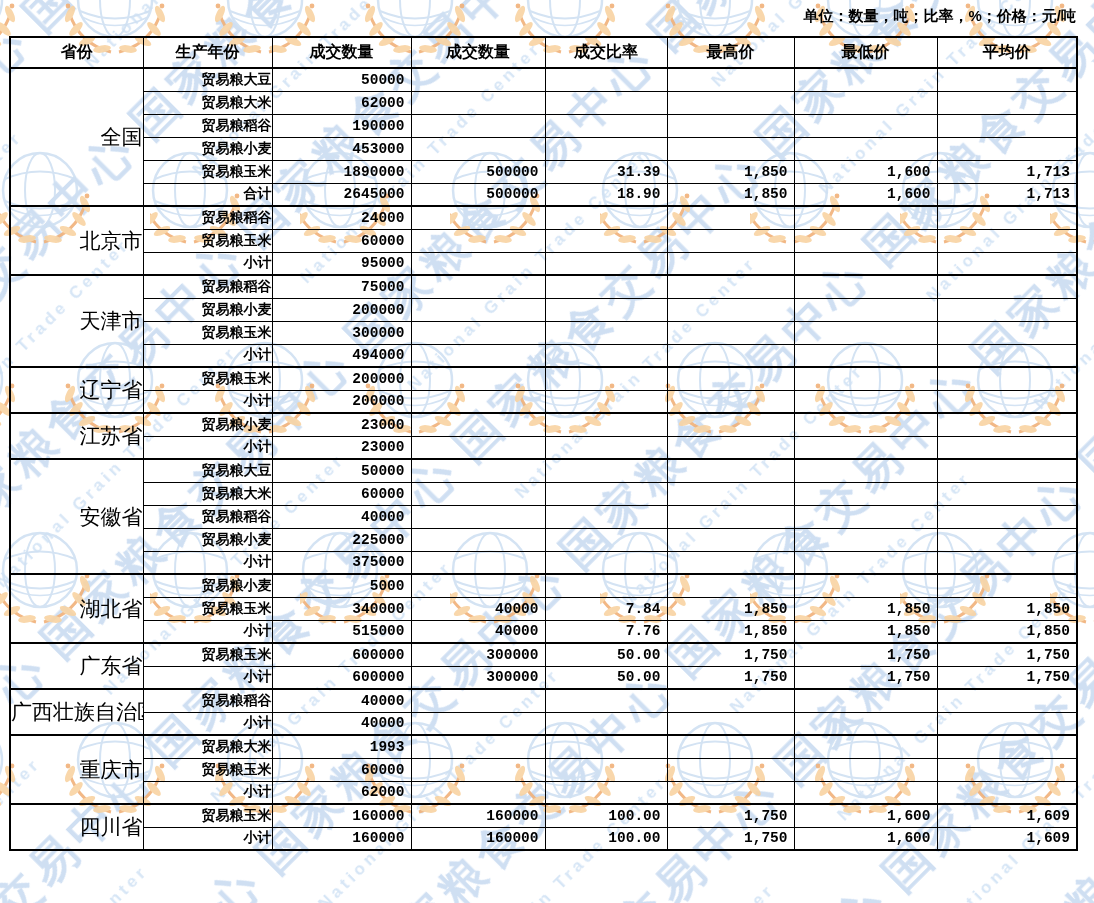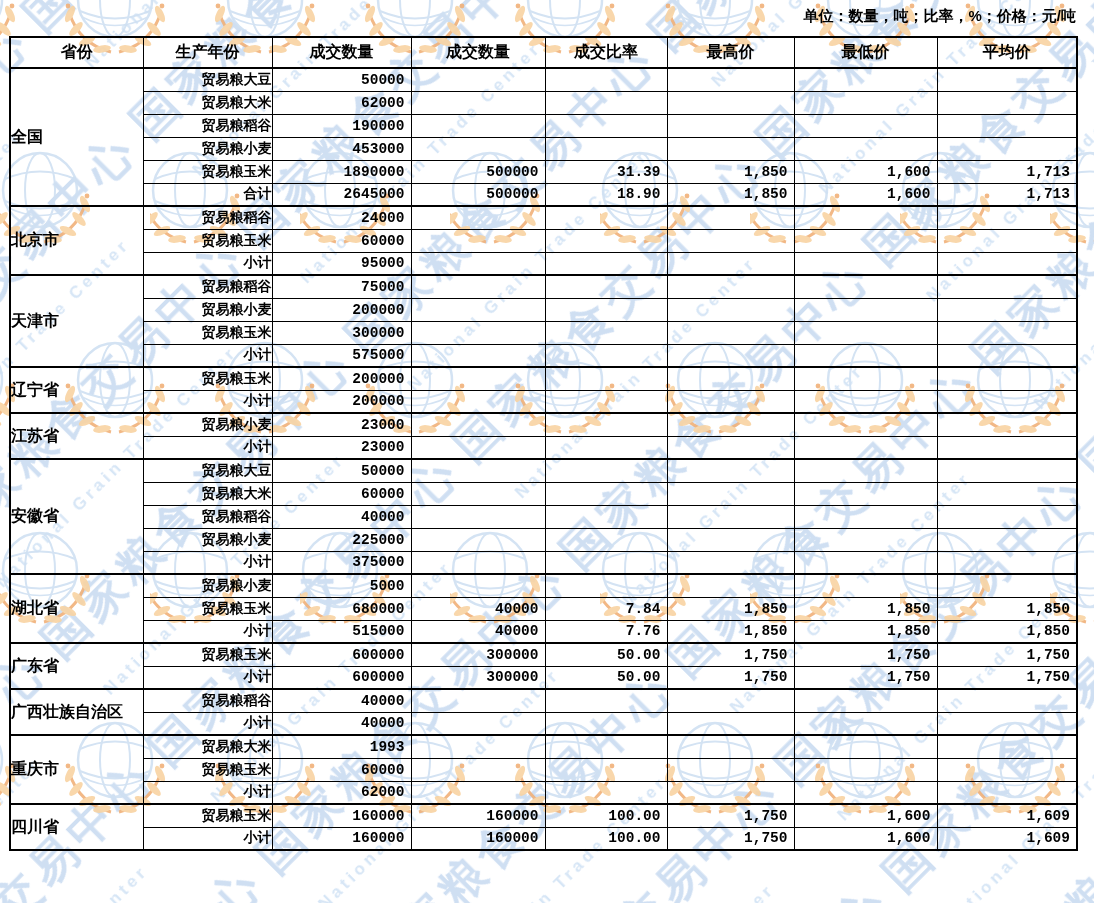"全国" .grain-table td.province { font-size: 16px -> 21px; font-weight: bold -> normal; text-align: left -> right }
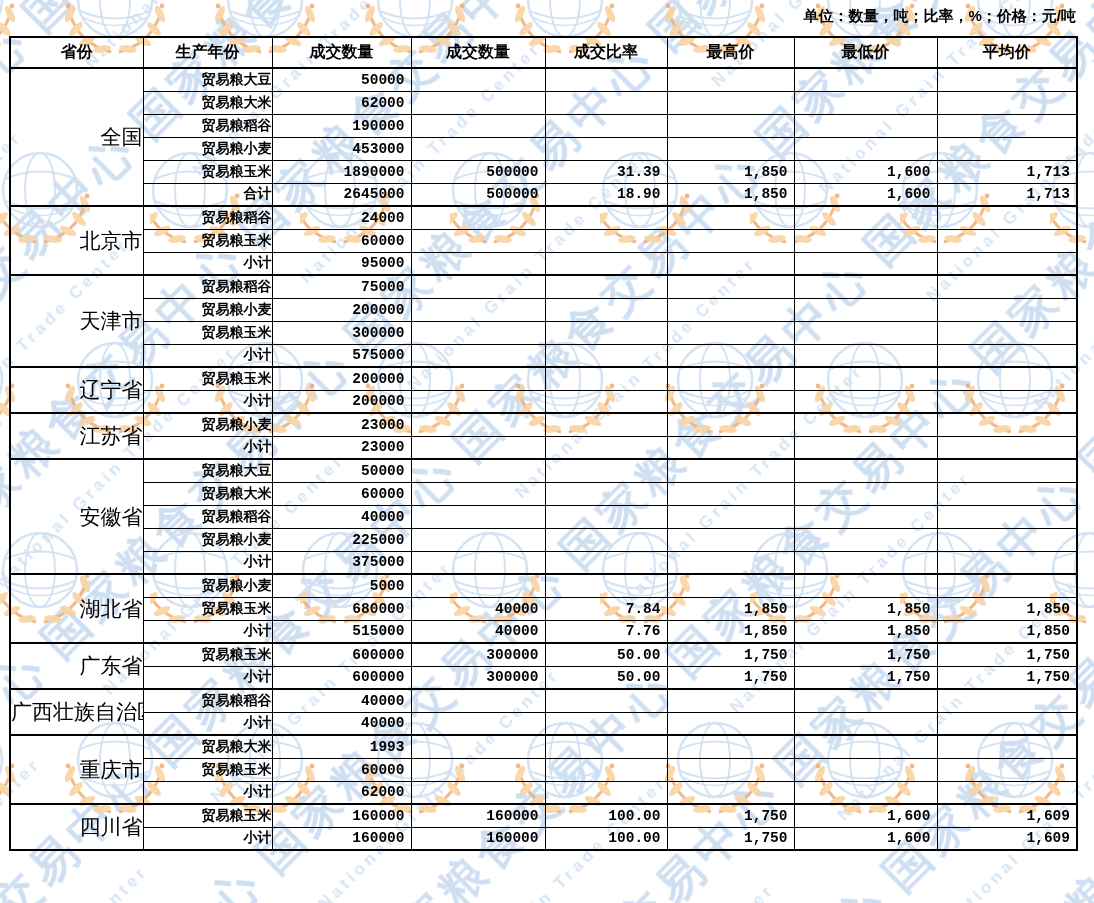"575000" td.num { text: 575000 -> 494000 }
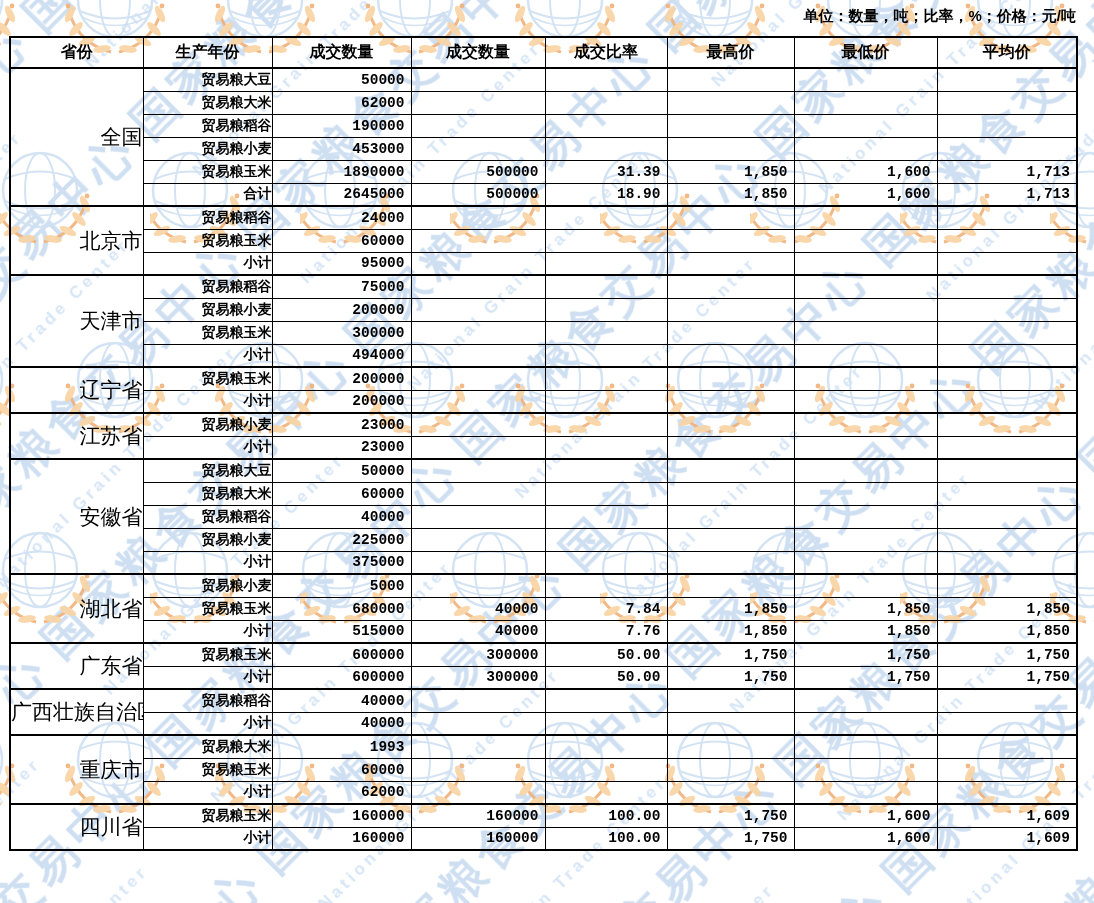"680000" td.num { text: 680000 -> 340000 }
